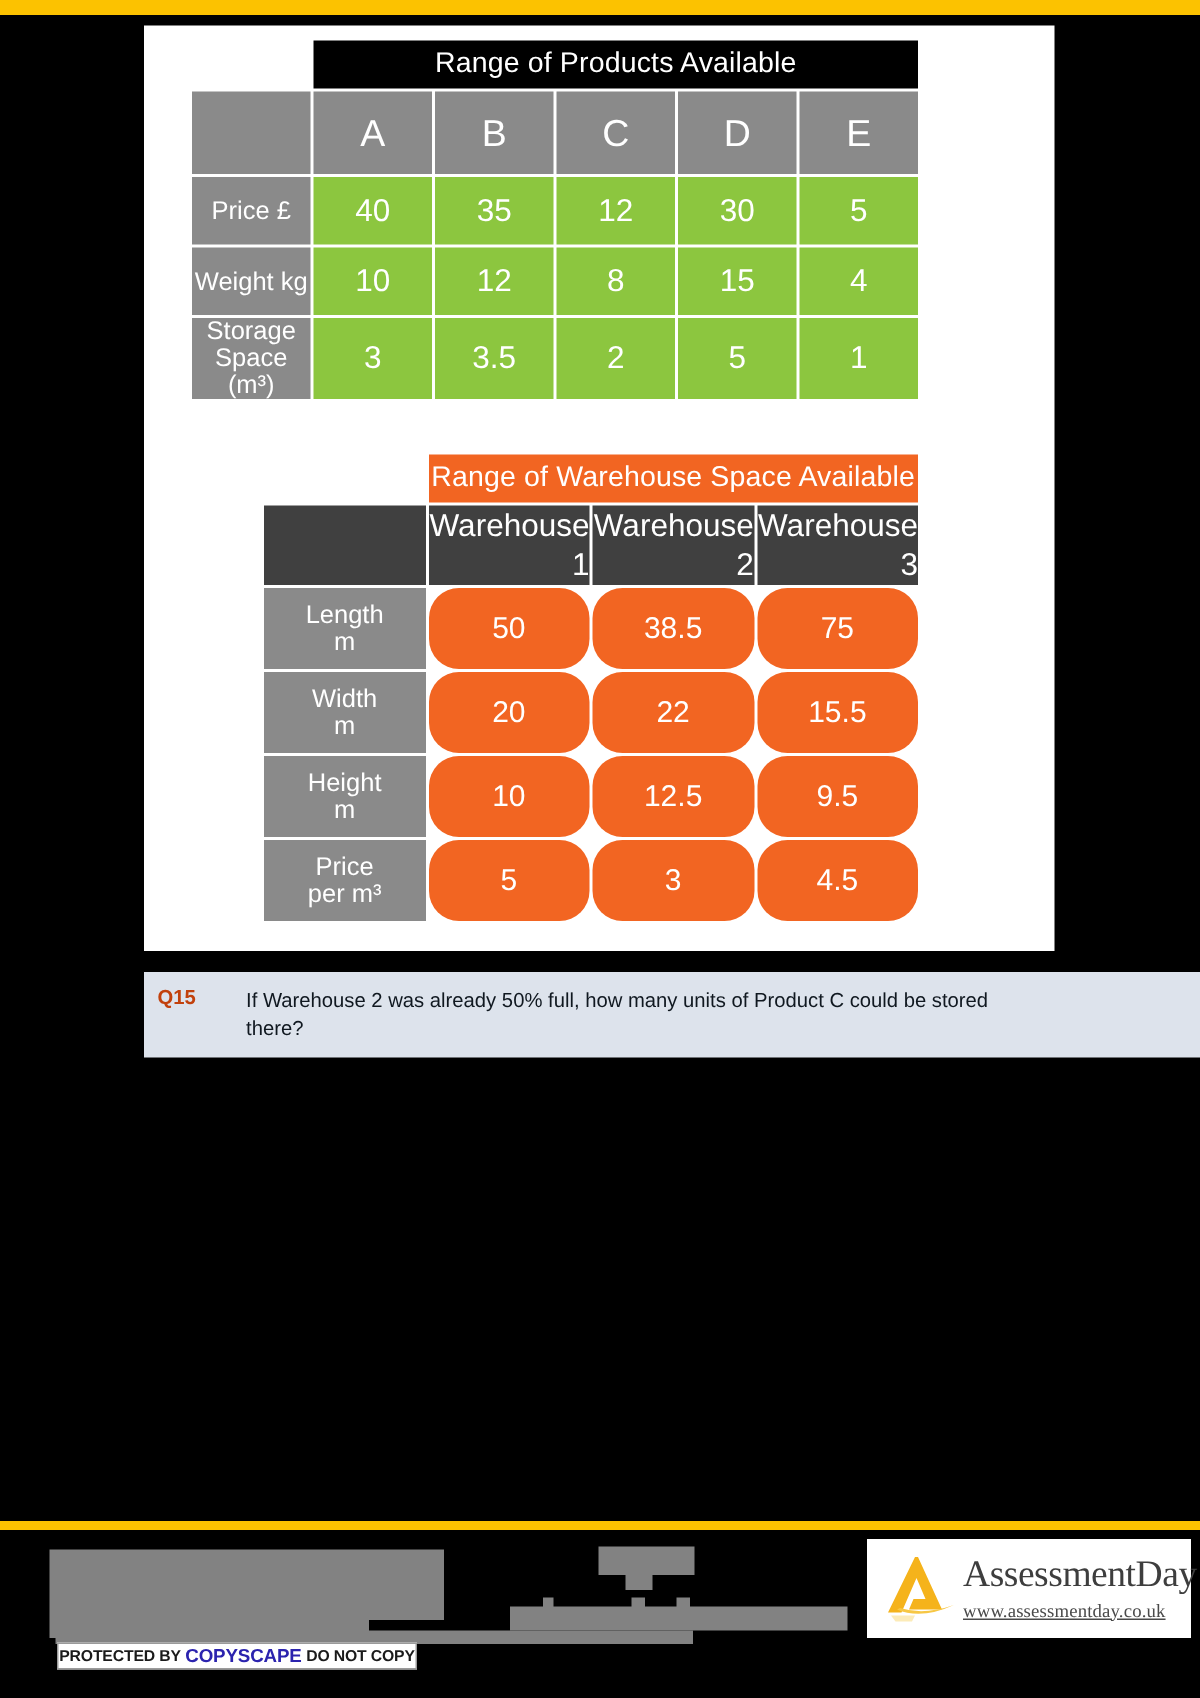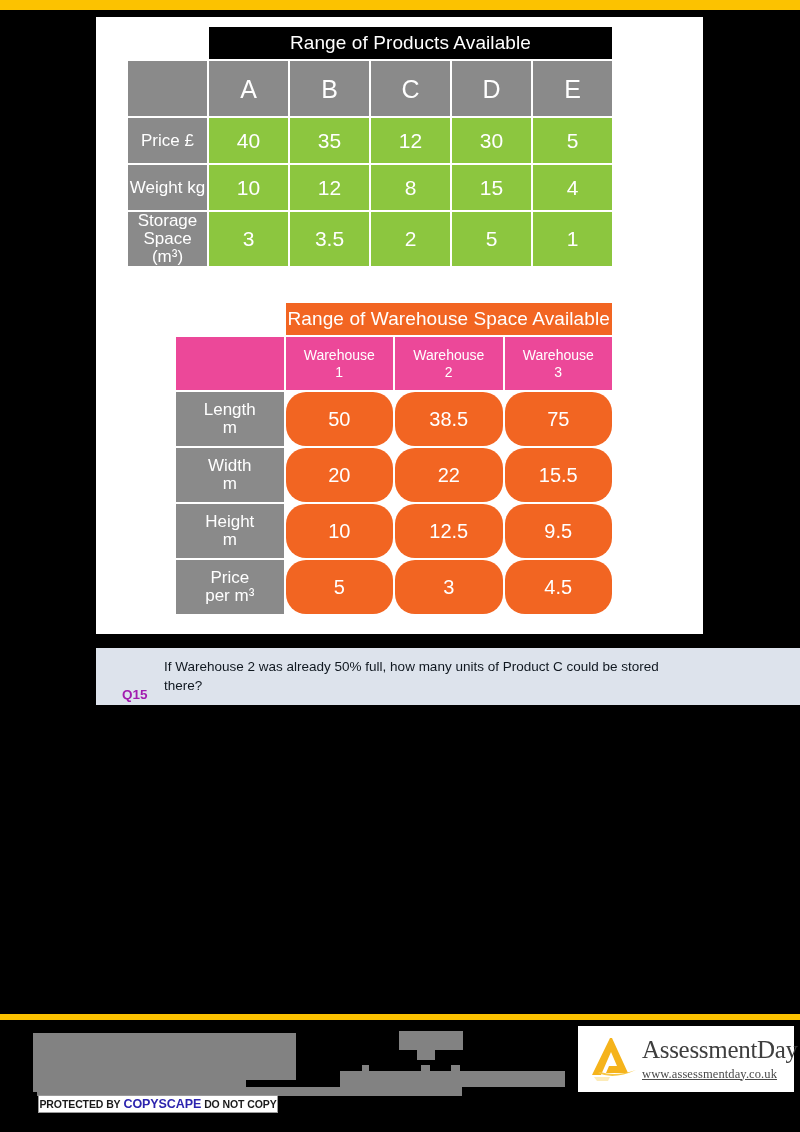"Warehouse" #warehouse-table .hdr-blank, #warehouse-table .hdr-wh { background: #ec4899 -> #404040; font-size: 14px -> 21px; text-align: none -> right }
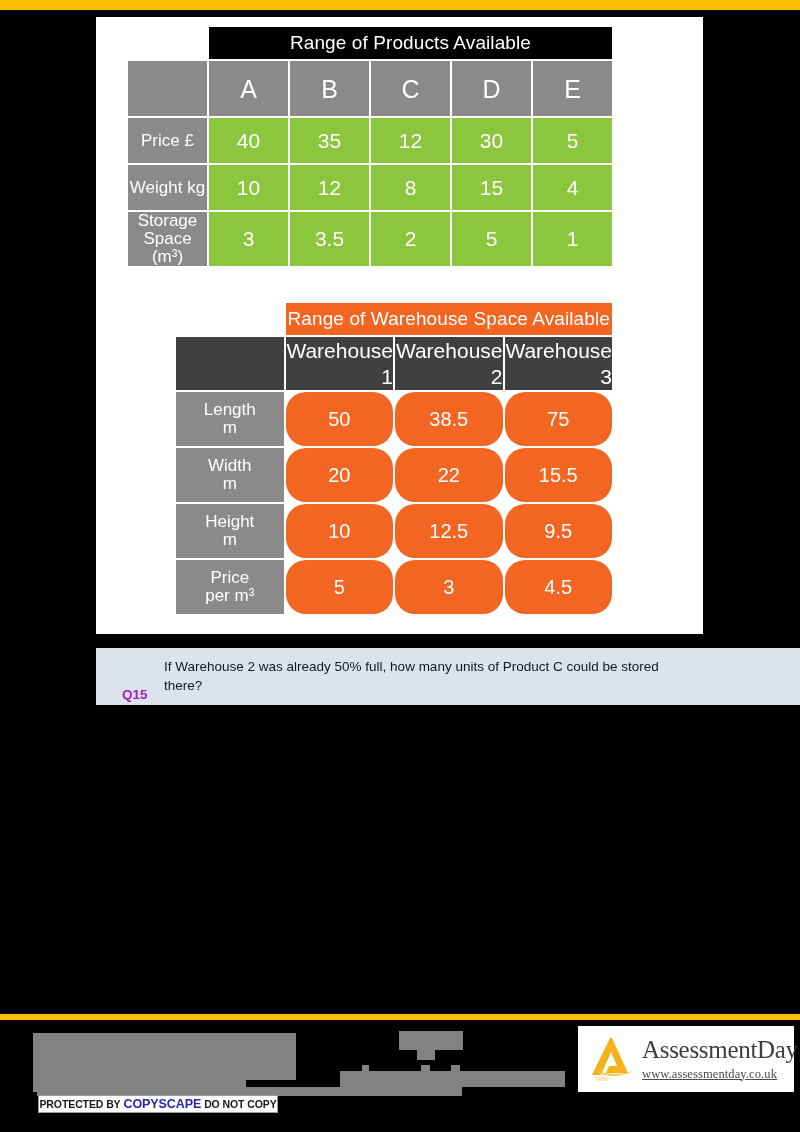"Q15" .q-number { color: #a21caf -> #c2410c; margin-top: 30px -> none; padding-left: 26px -> 9px }
